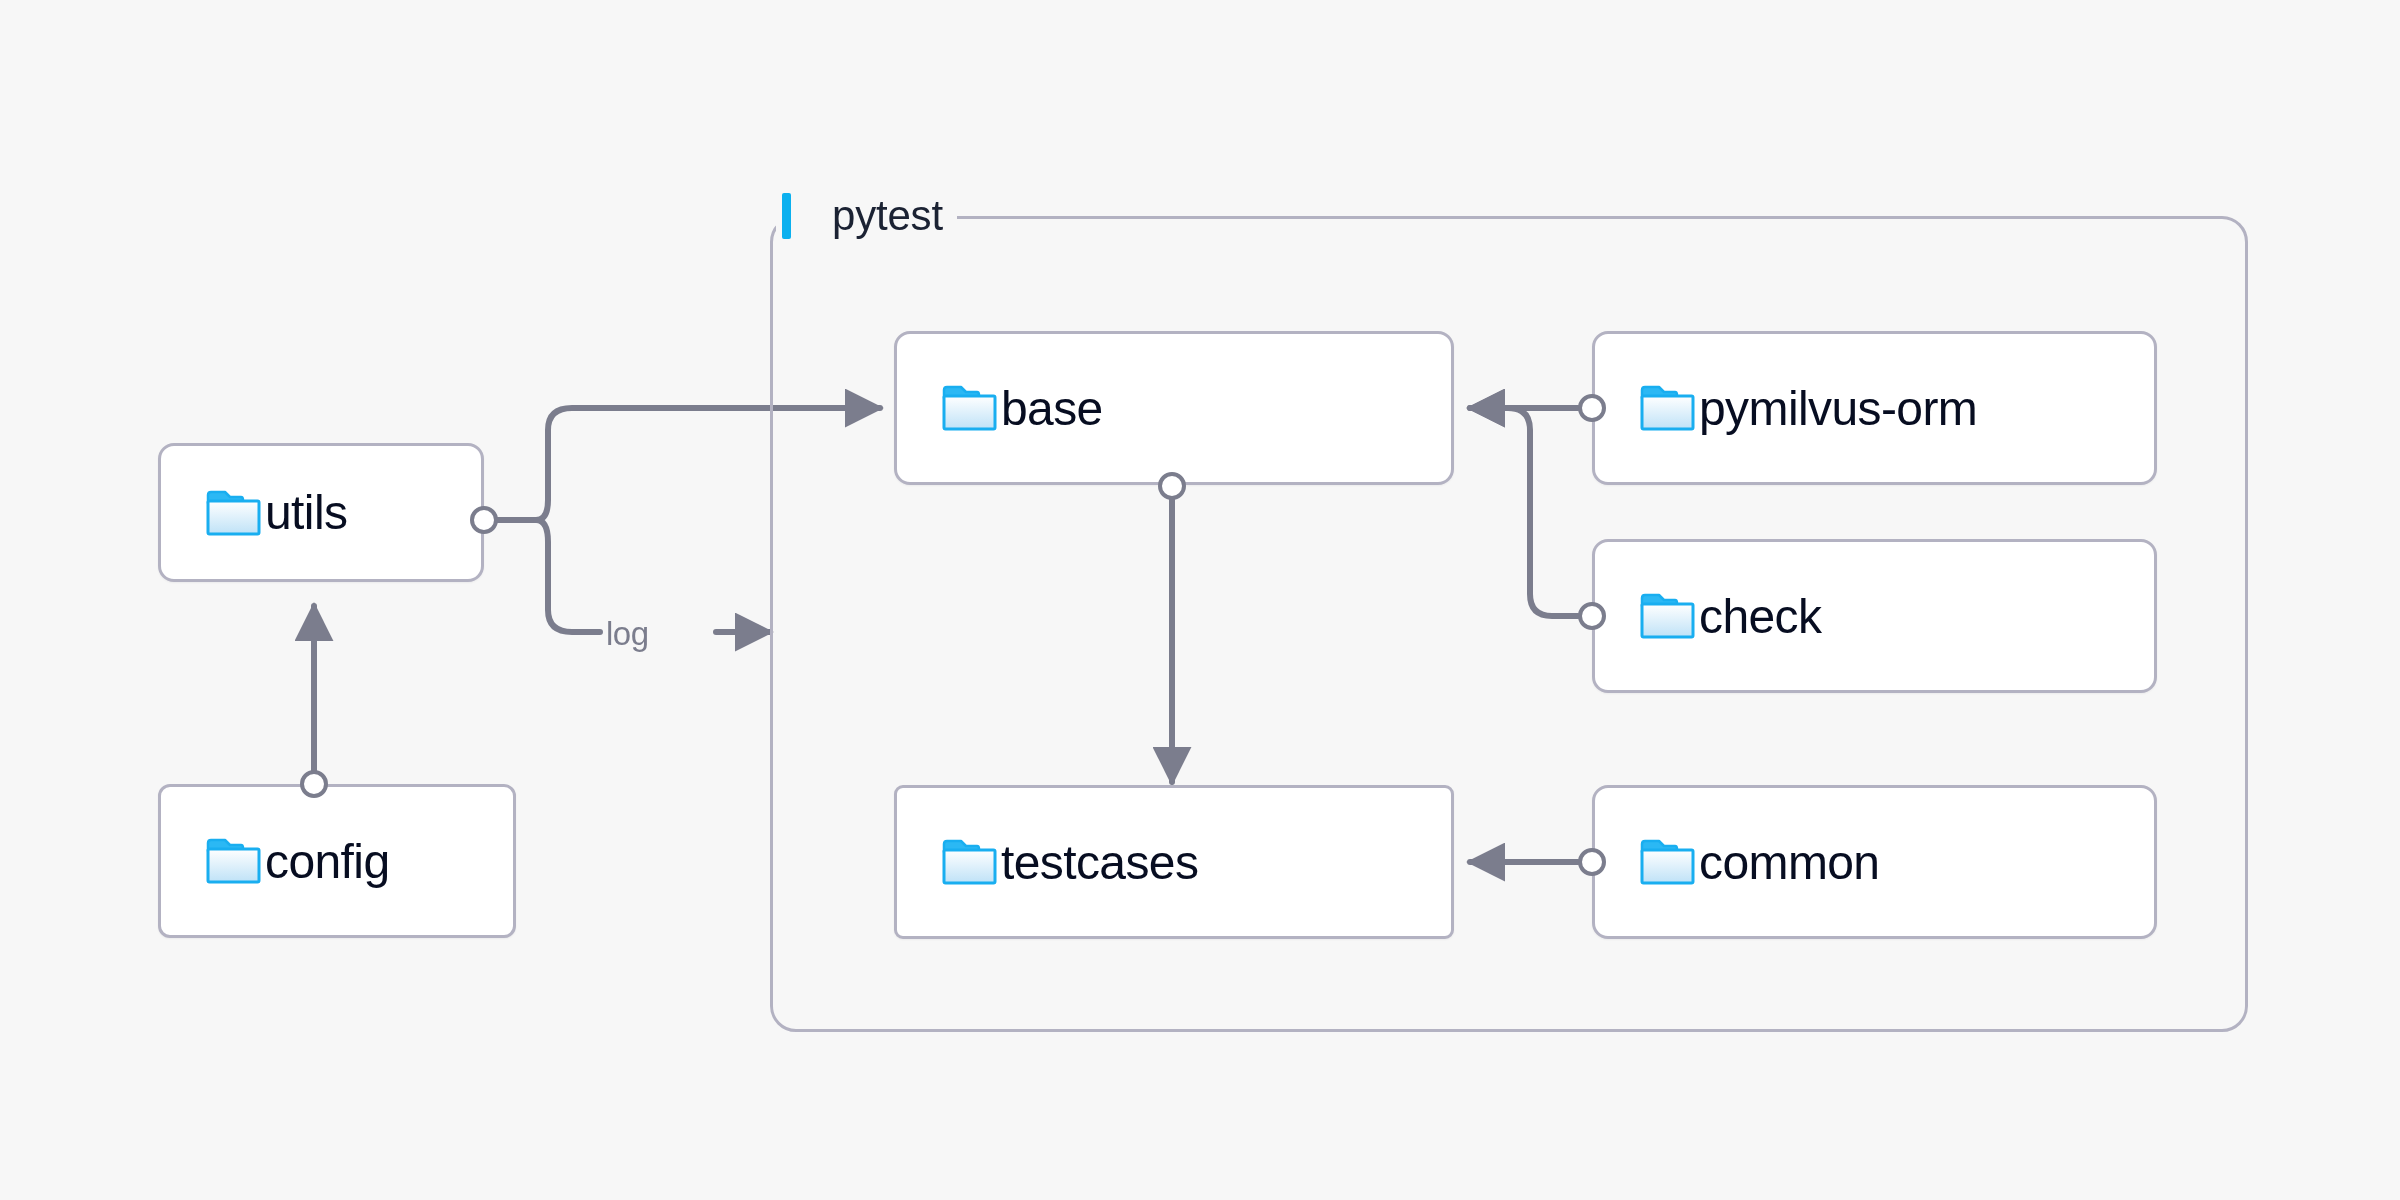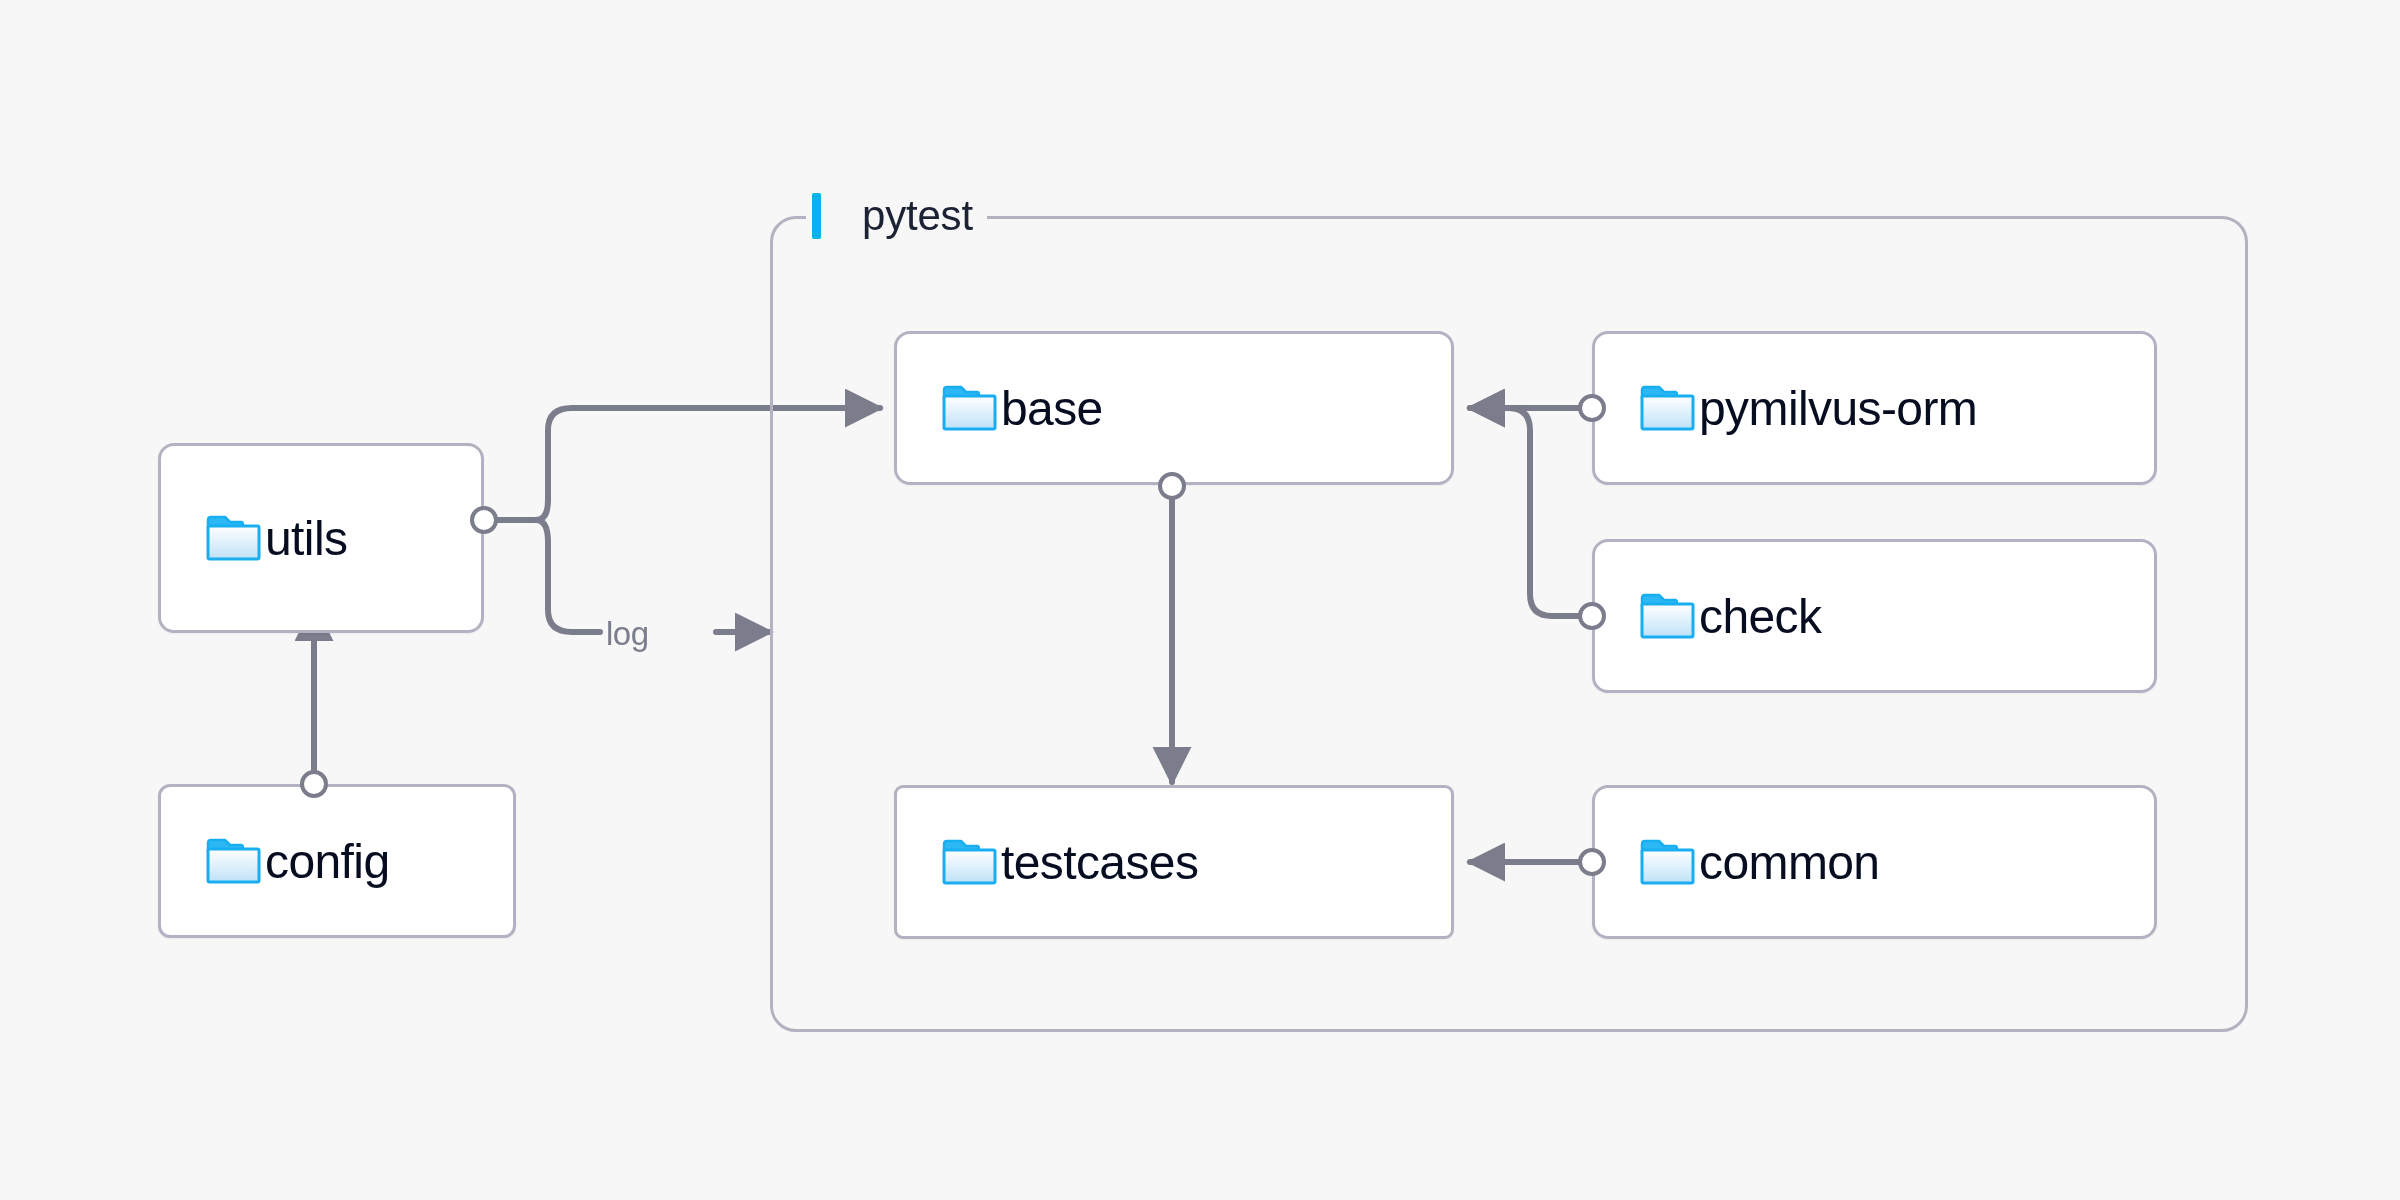"pytest" div.group-label { left: 806px -> 776px }
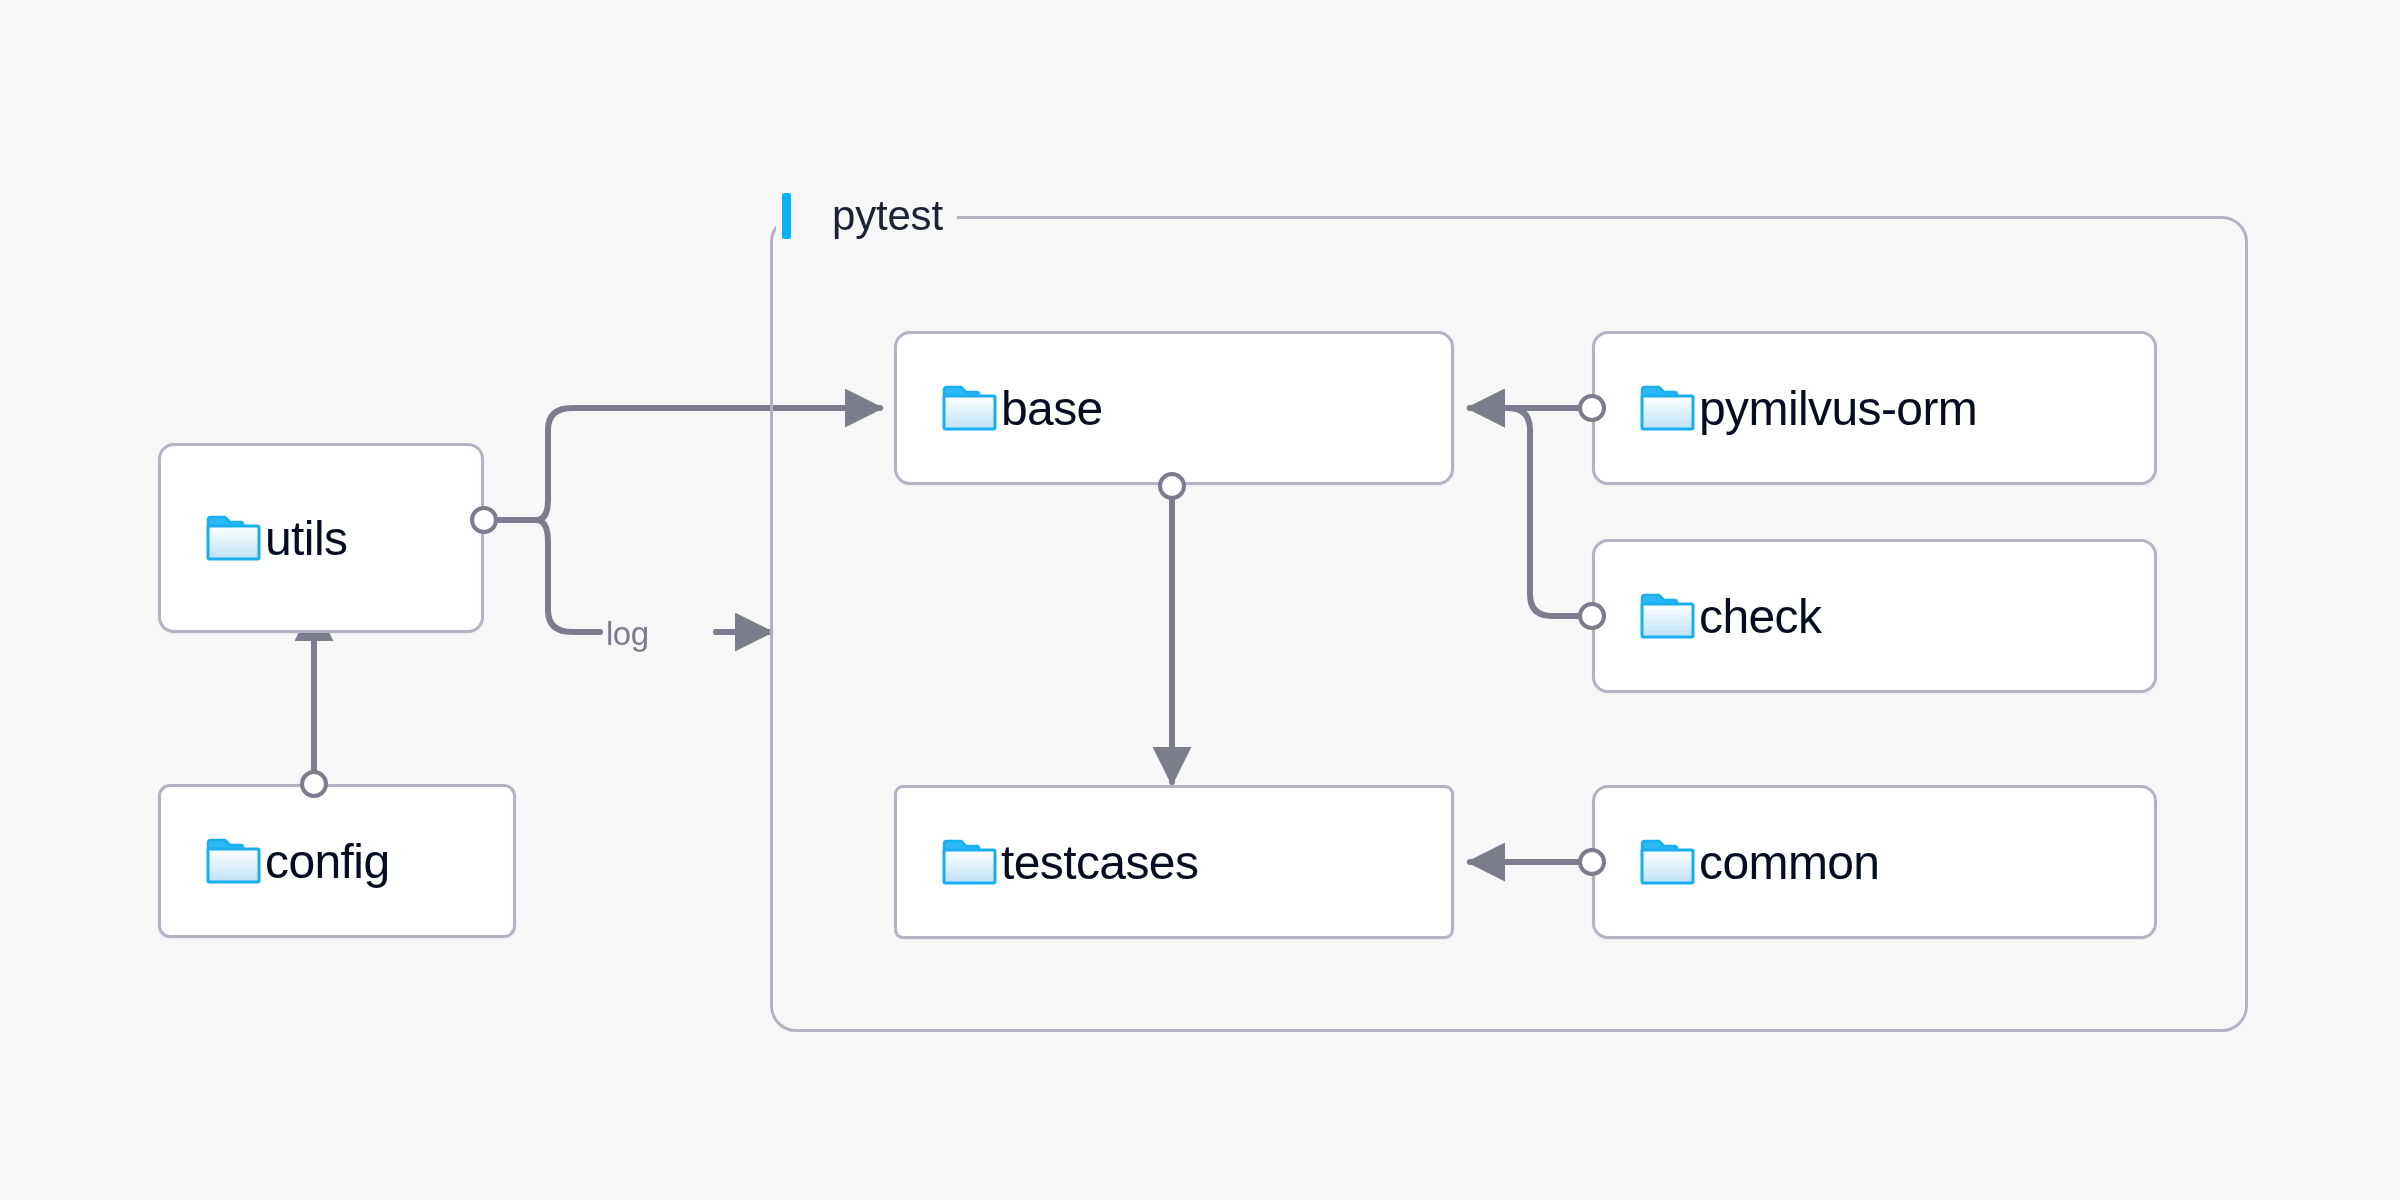"utils" div.node { height: 190px -> 139px }
